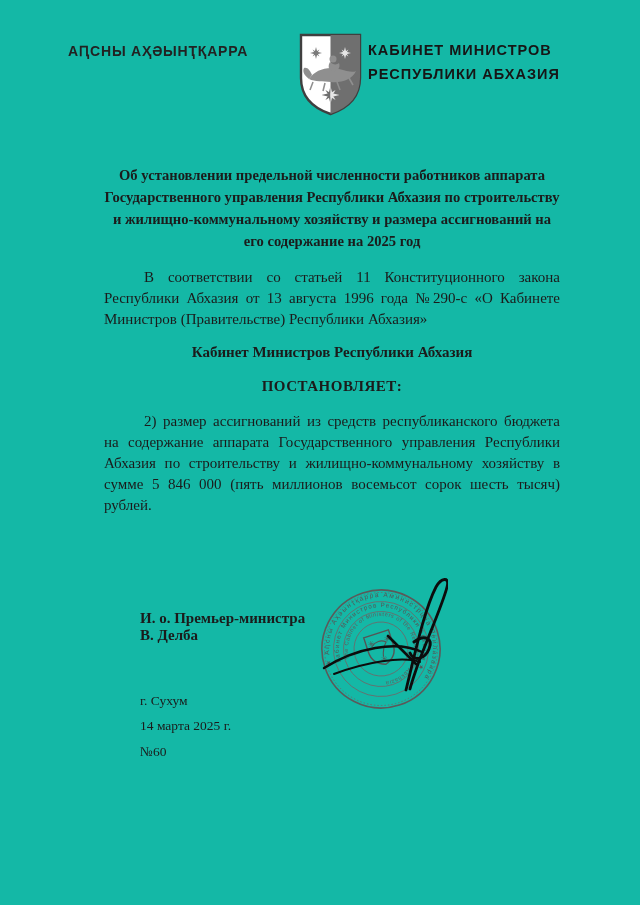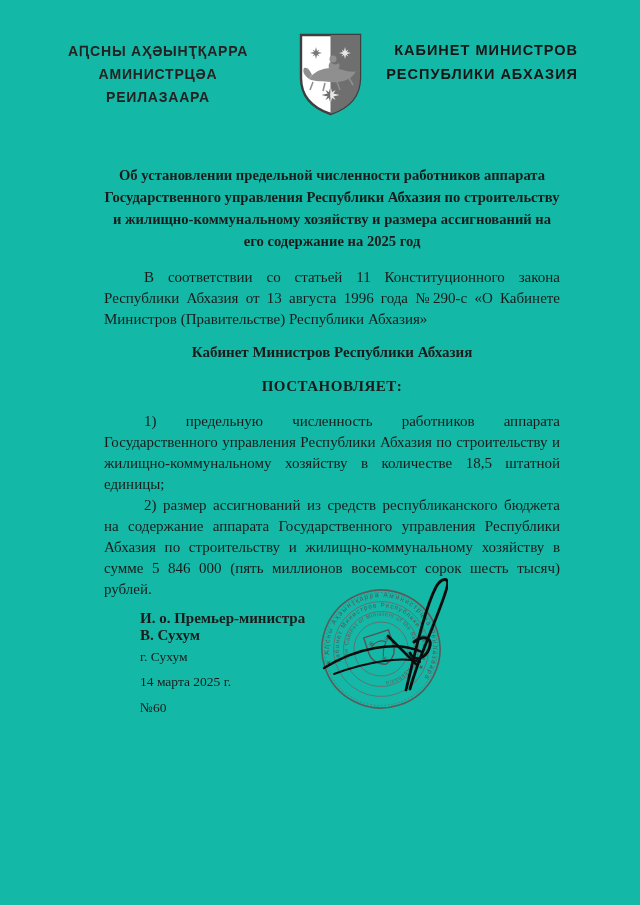"КАБИНЕТ МИНИСТРОВ" .org-right { text-align: right -> left }
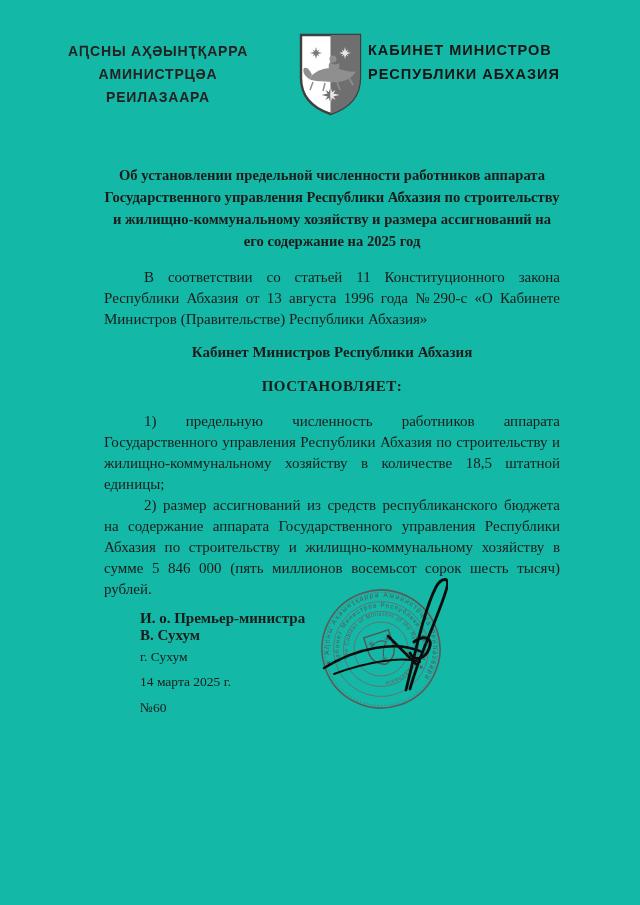"АМИНИСТРЦӘА РЕИЛАЗААРА" div { html: <div>АМИНИСТРЦӘА РЕИЛАЗААРА</div> -> none }
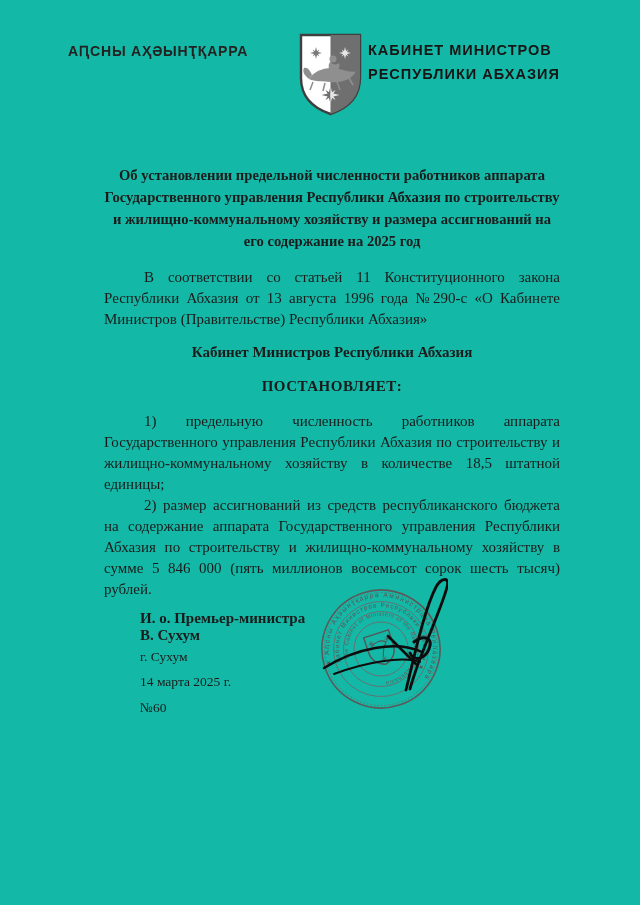"1) предельную численность работников" p.res-item { html: <p>1) предельную численность работников аппарата Государственного управления Республики Абхазия по строительству и жилищно-коммунальному хозяйству в количестве 18,5 штатной единицы;</p> -> none }
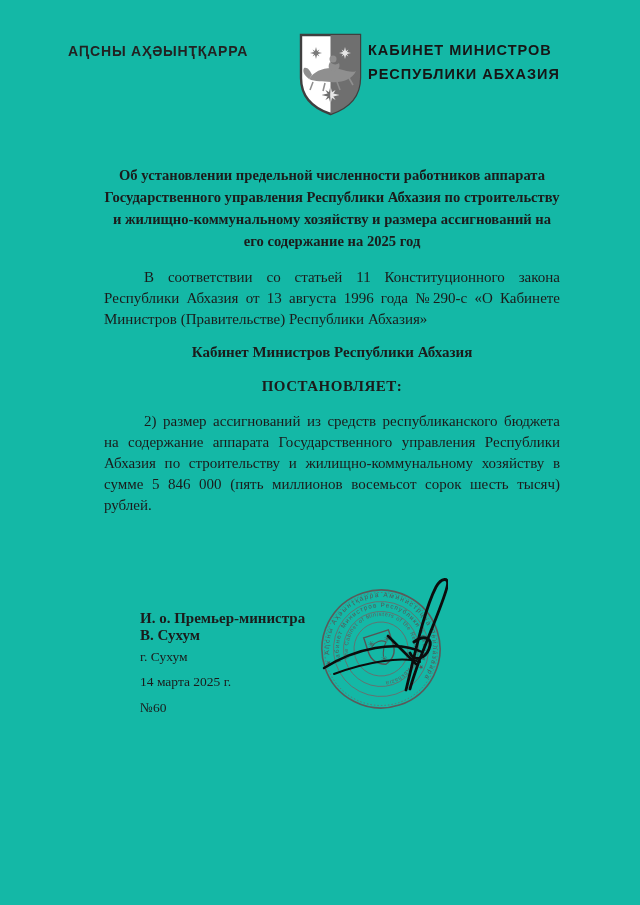"В. Сухум" span { text: Сухум -> Делба }
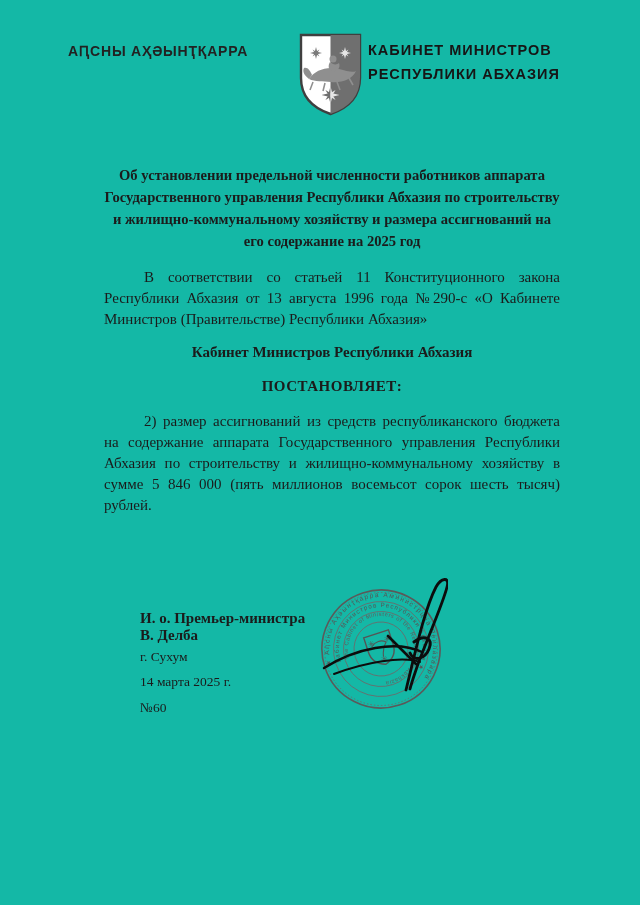"г. Сухум" .sig-meta { margin-top: none -> 44px }
